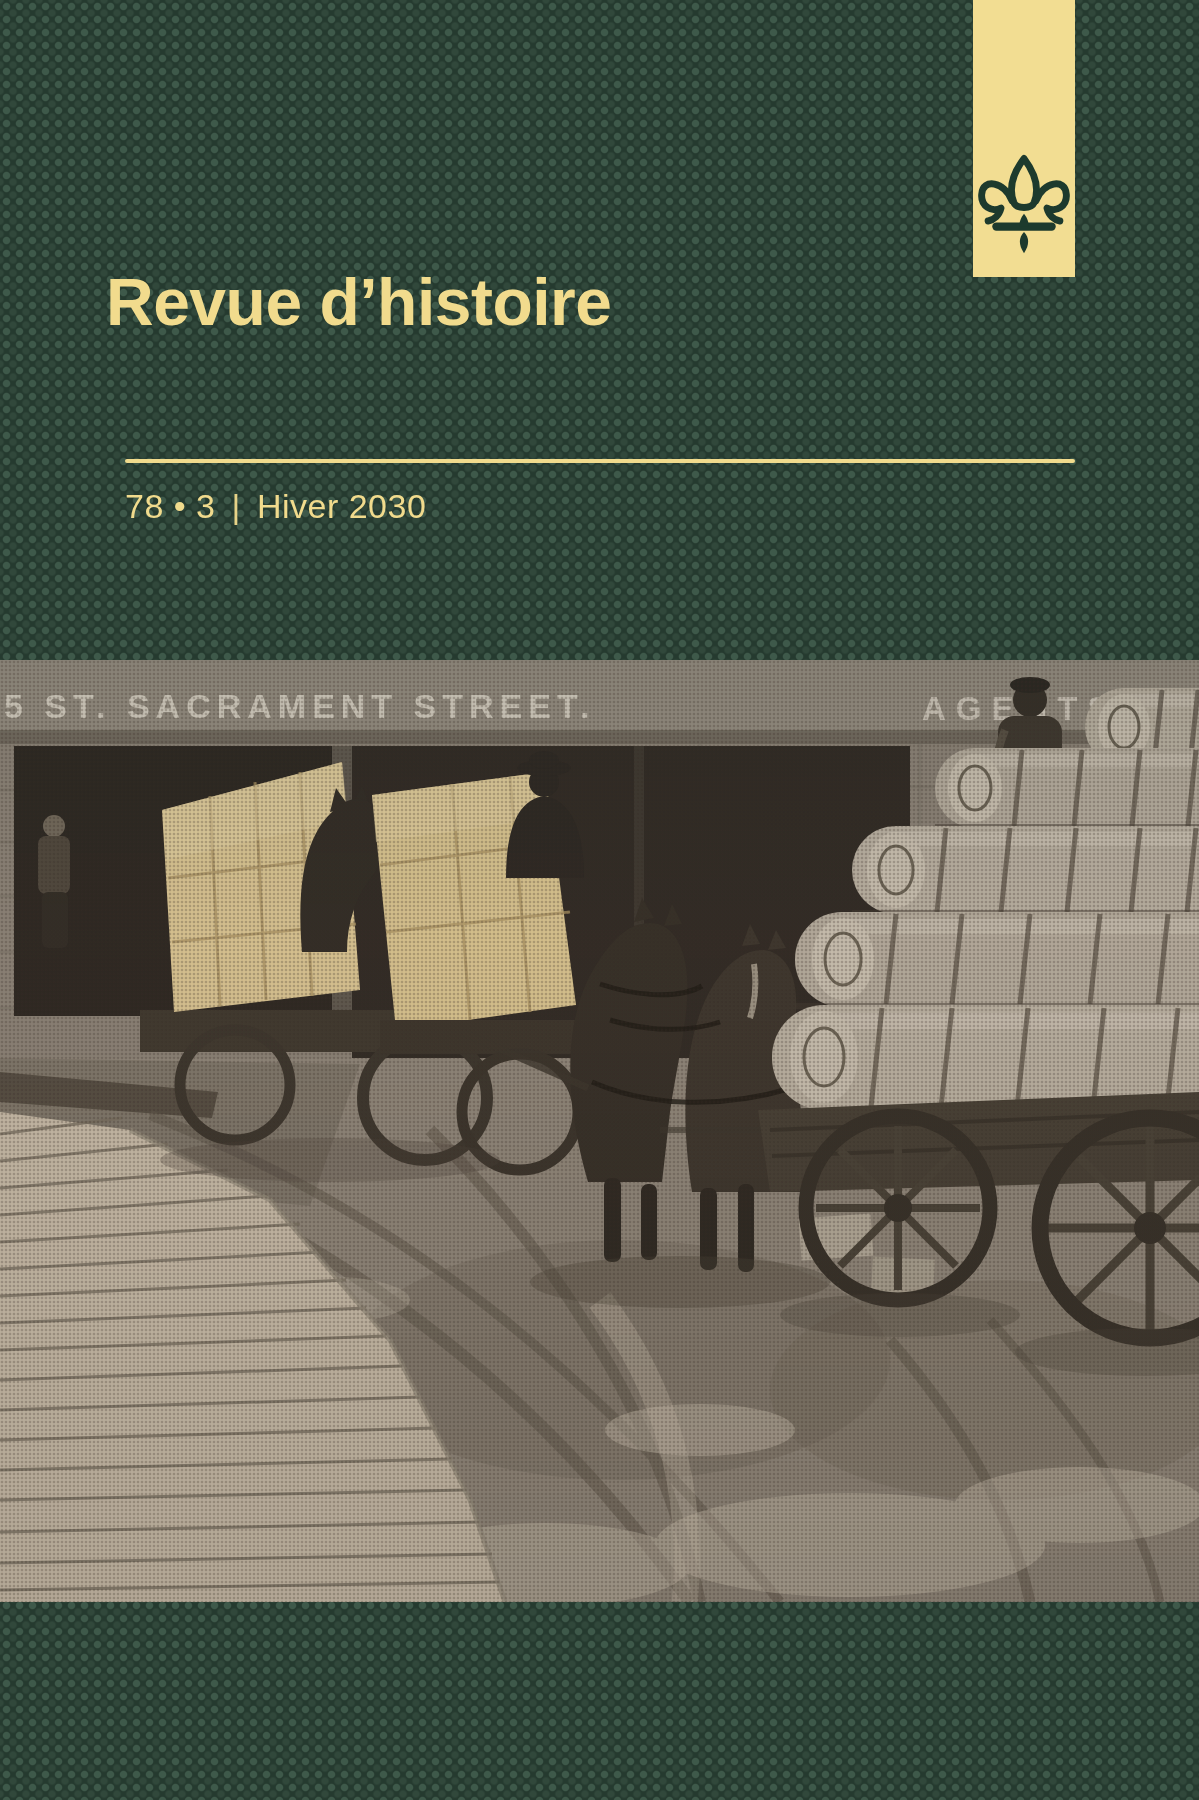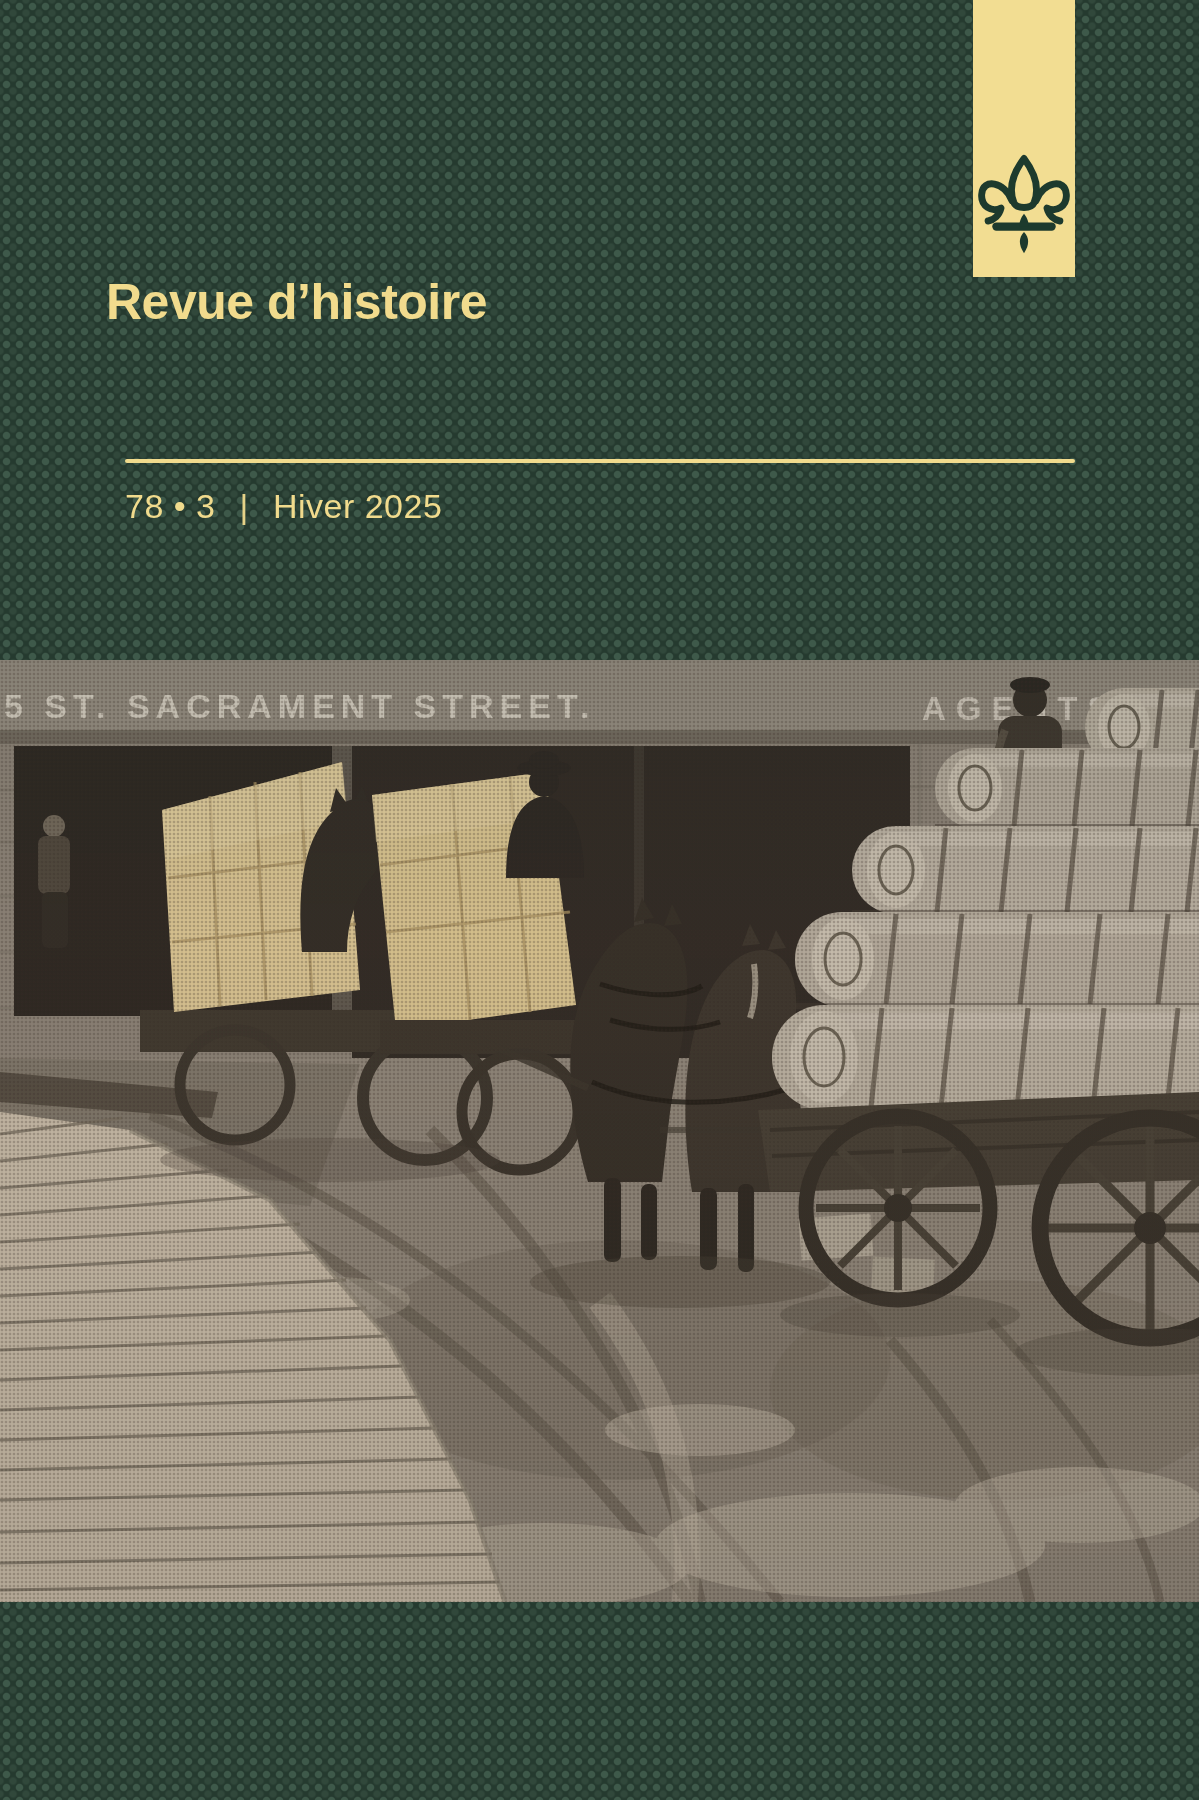"Revue d’histoire" .title { font-size: 50px -> 66px }
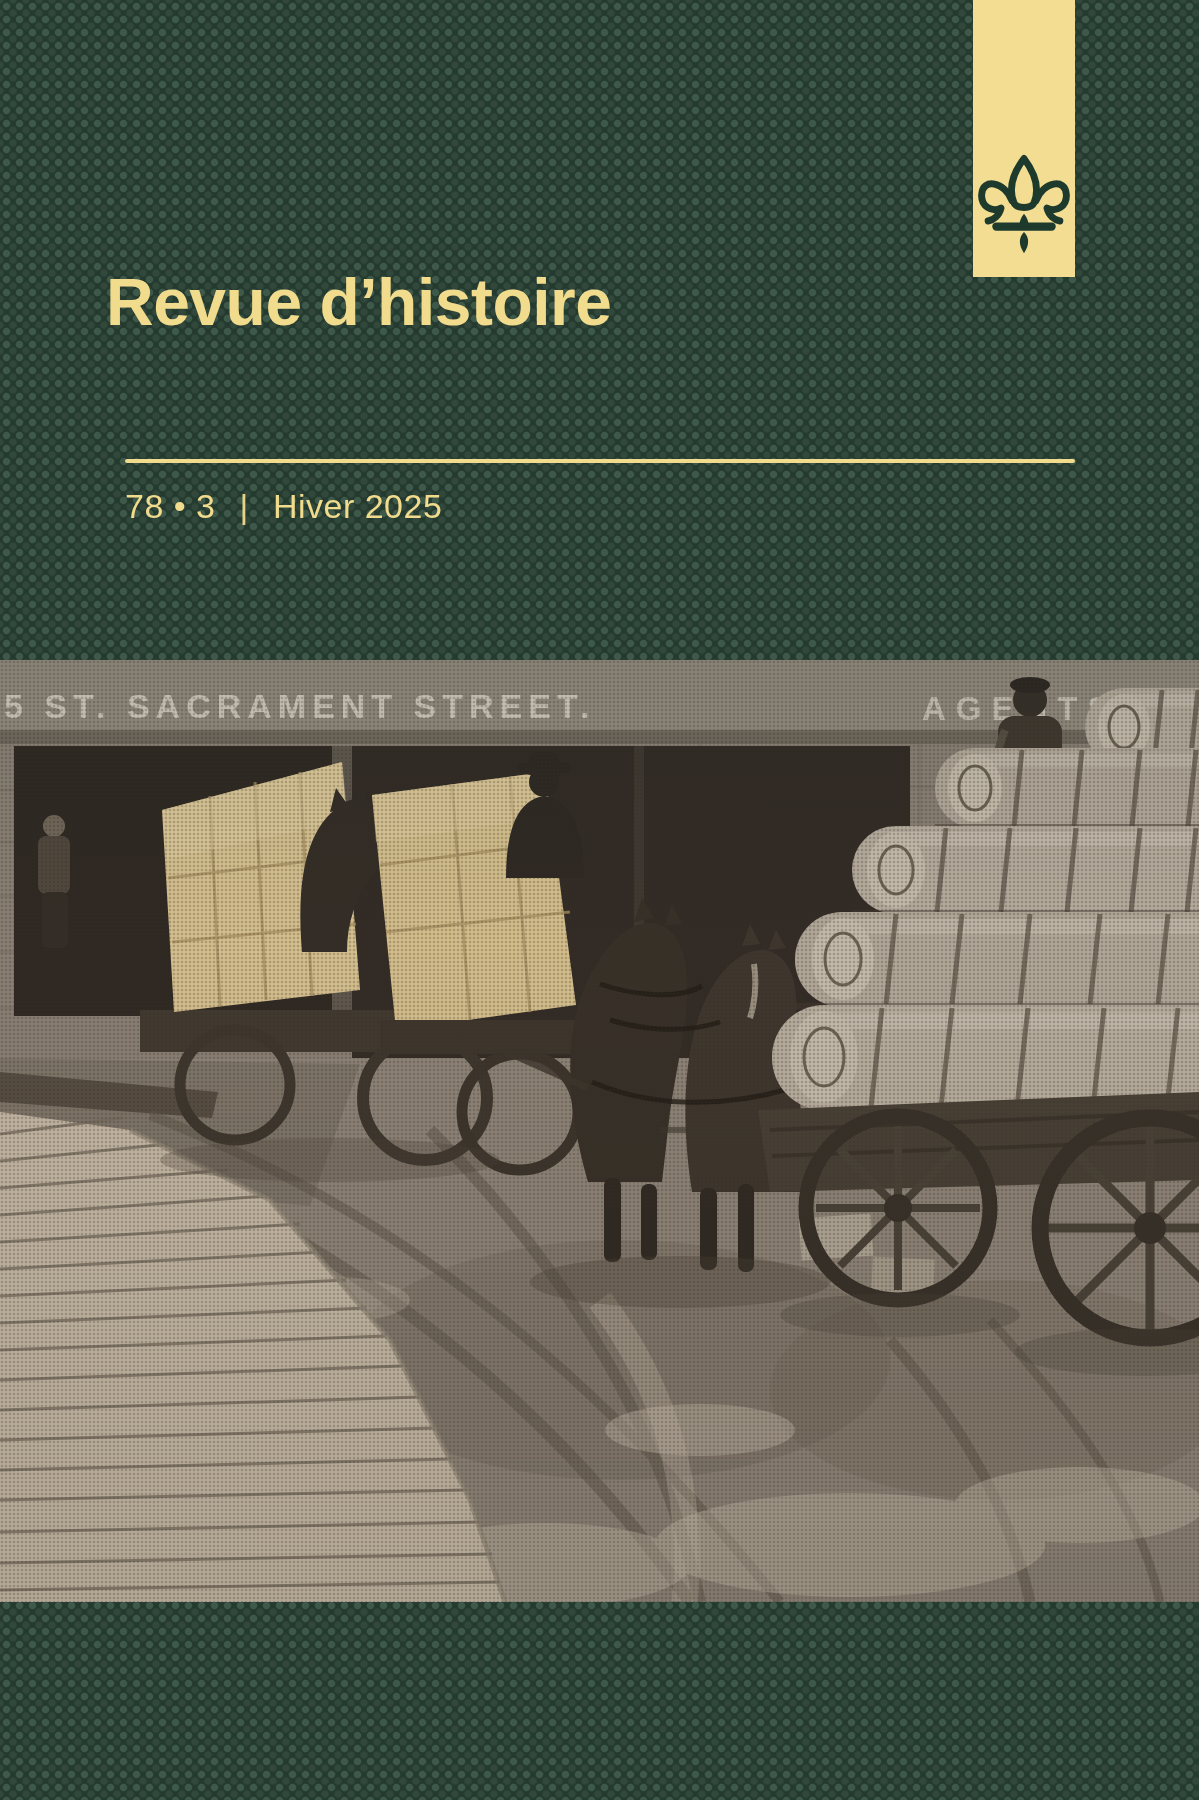"78 • 3" .issue { gap: 24px -> 16px }
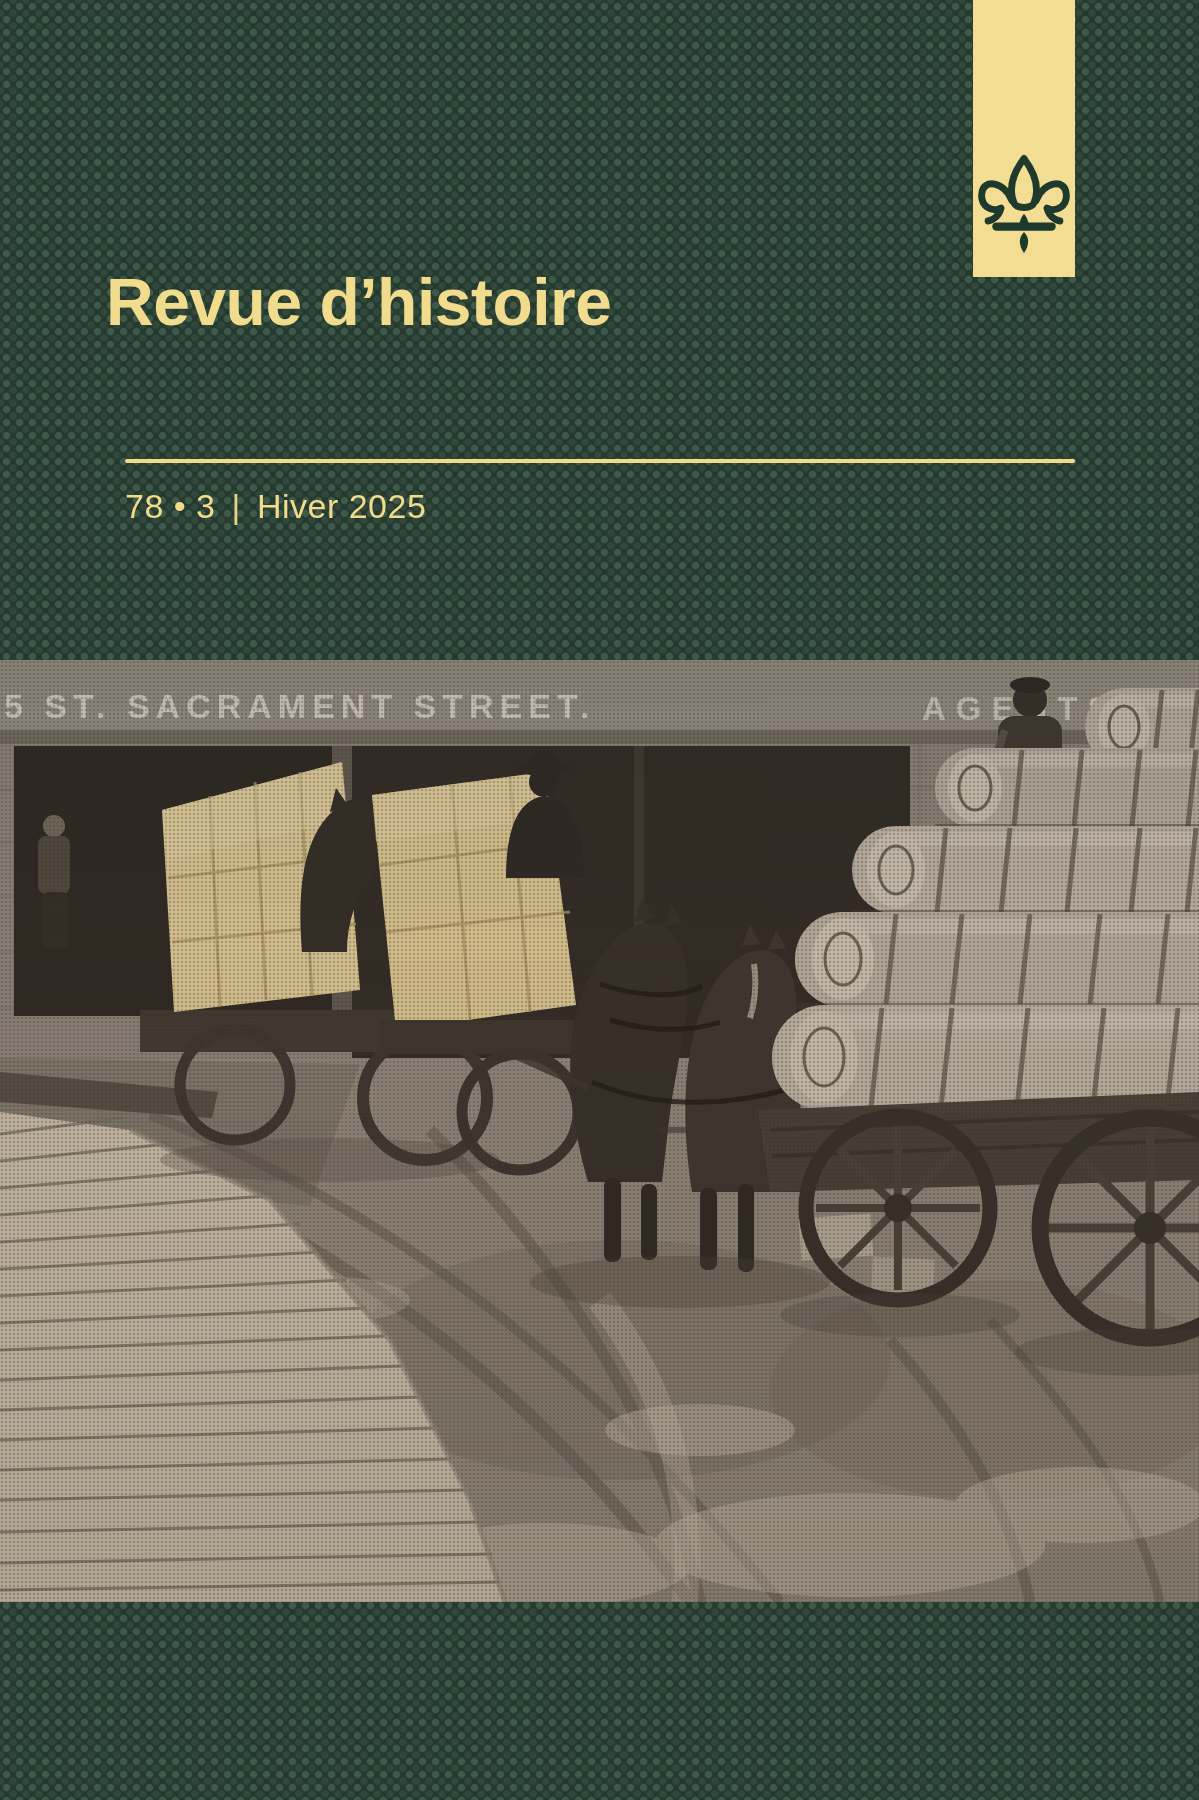"Hiver 2025" span { text: 2025 -> 2030 }
